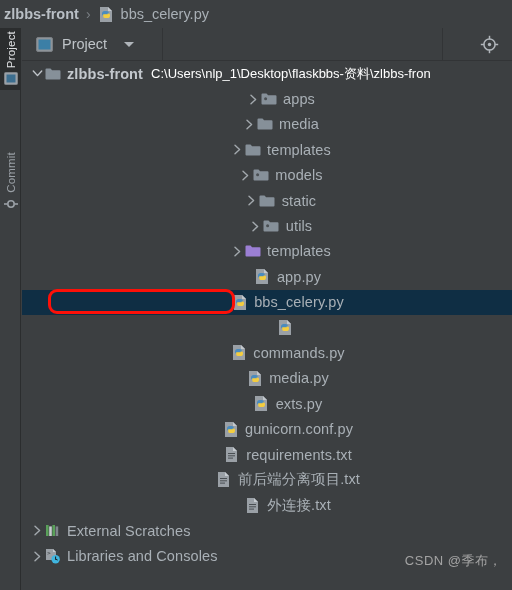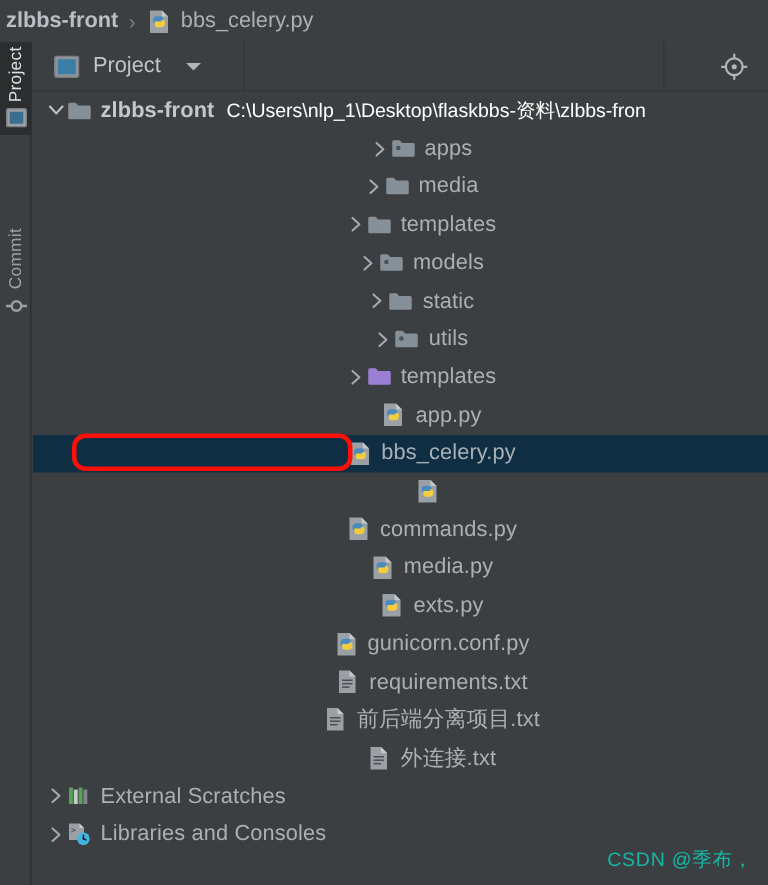"CSDN @季布，" .watermark { bottom: 8px -> 20px; color: #14b8a6 -> #a3a3a3 }
